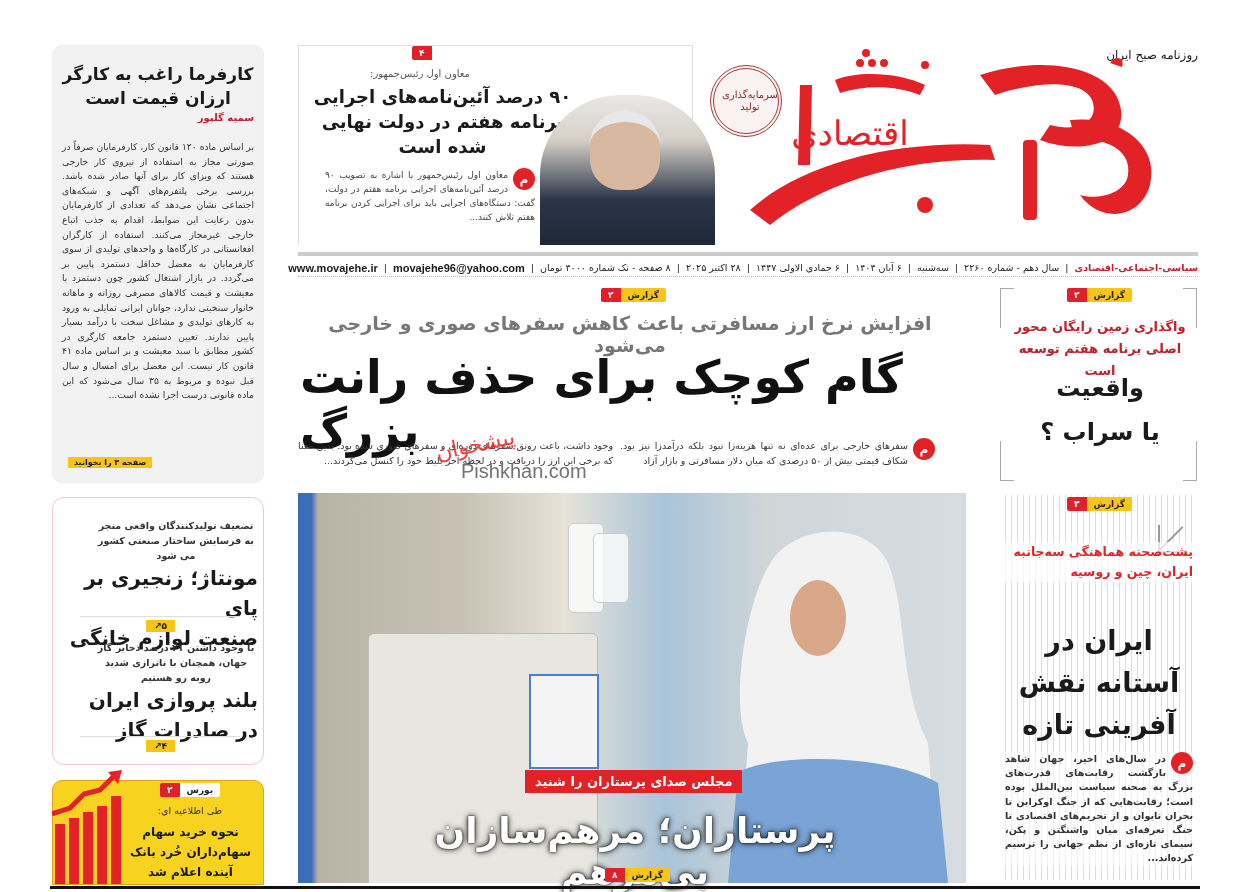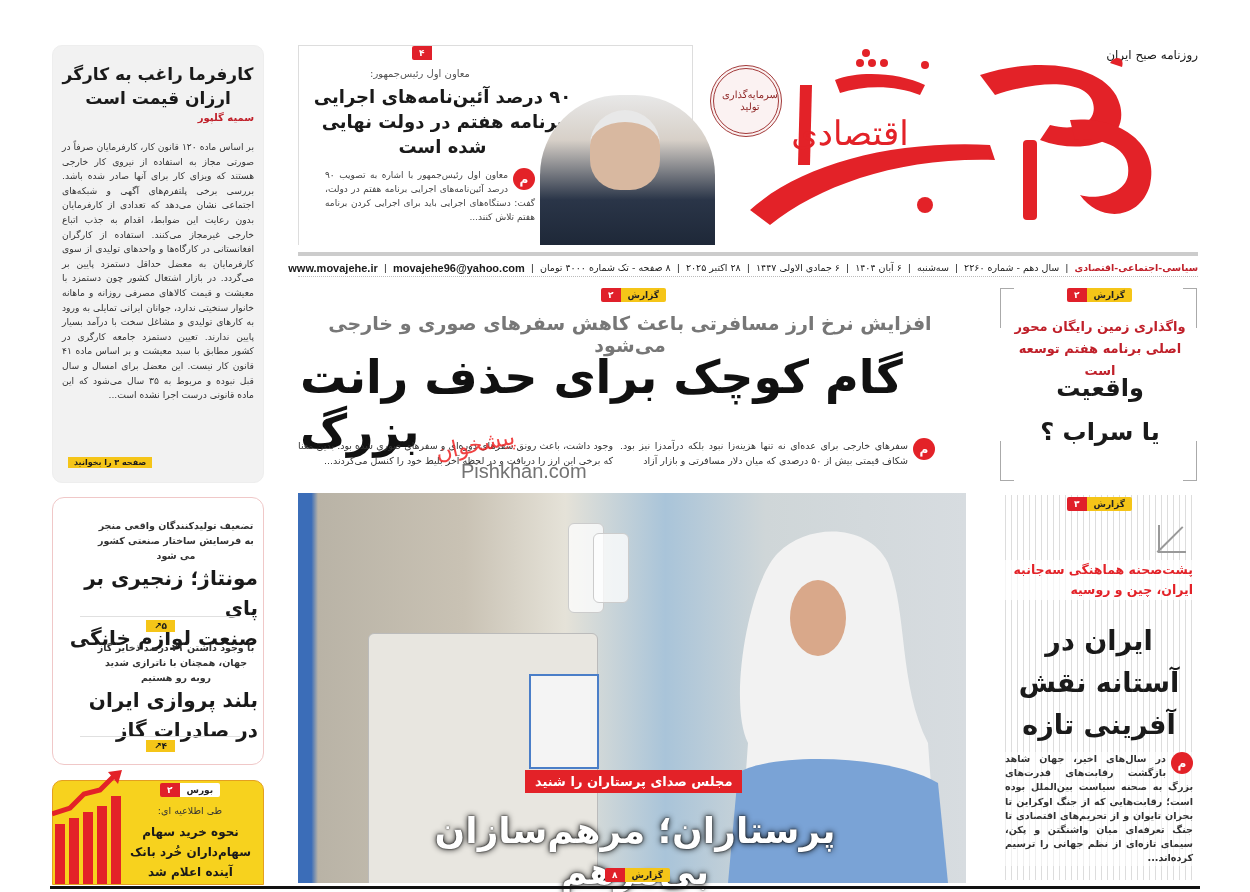"پشت‌صحنه هماهنگی سه‌جانبه ایران، چین" .r2sub { top: 560px -> 542px }
